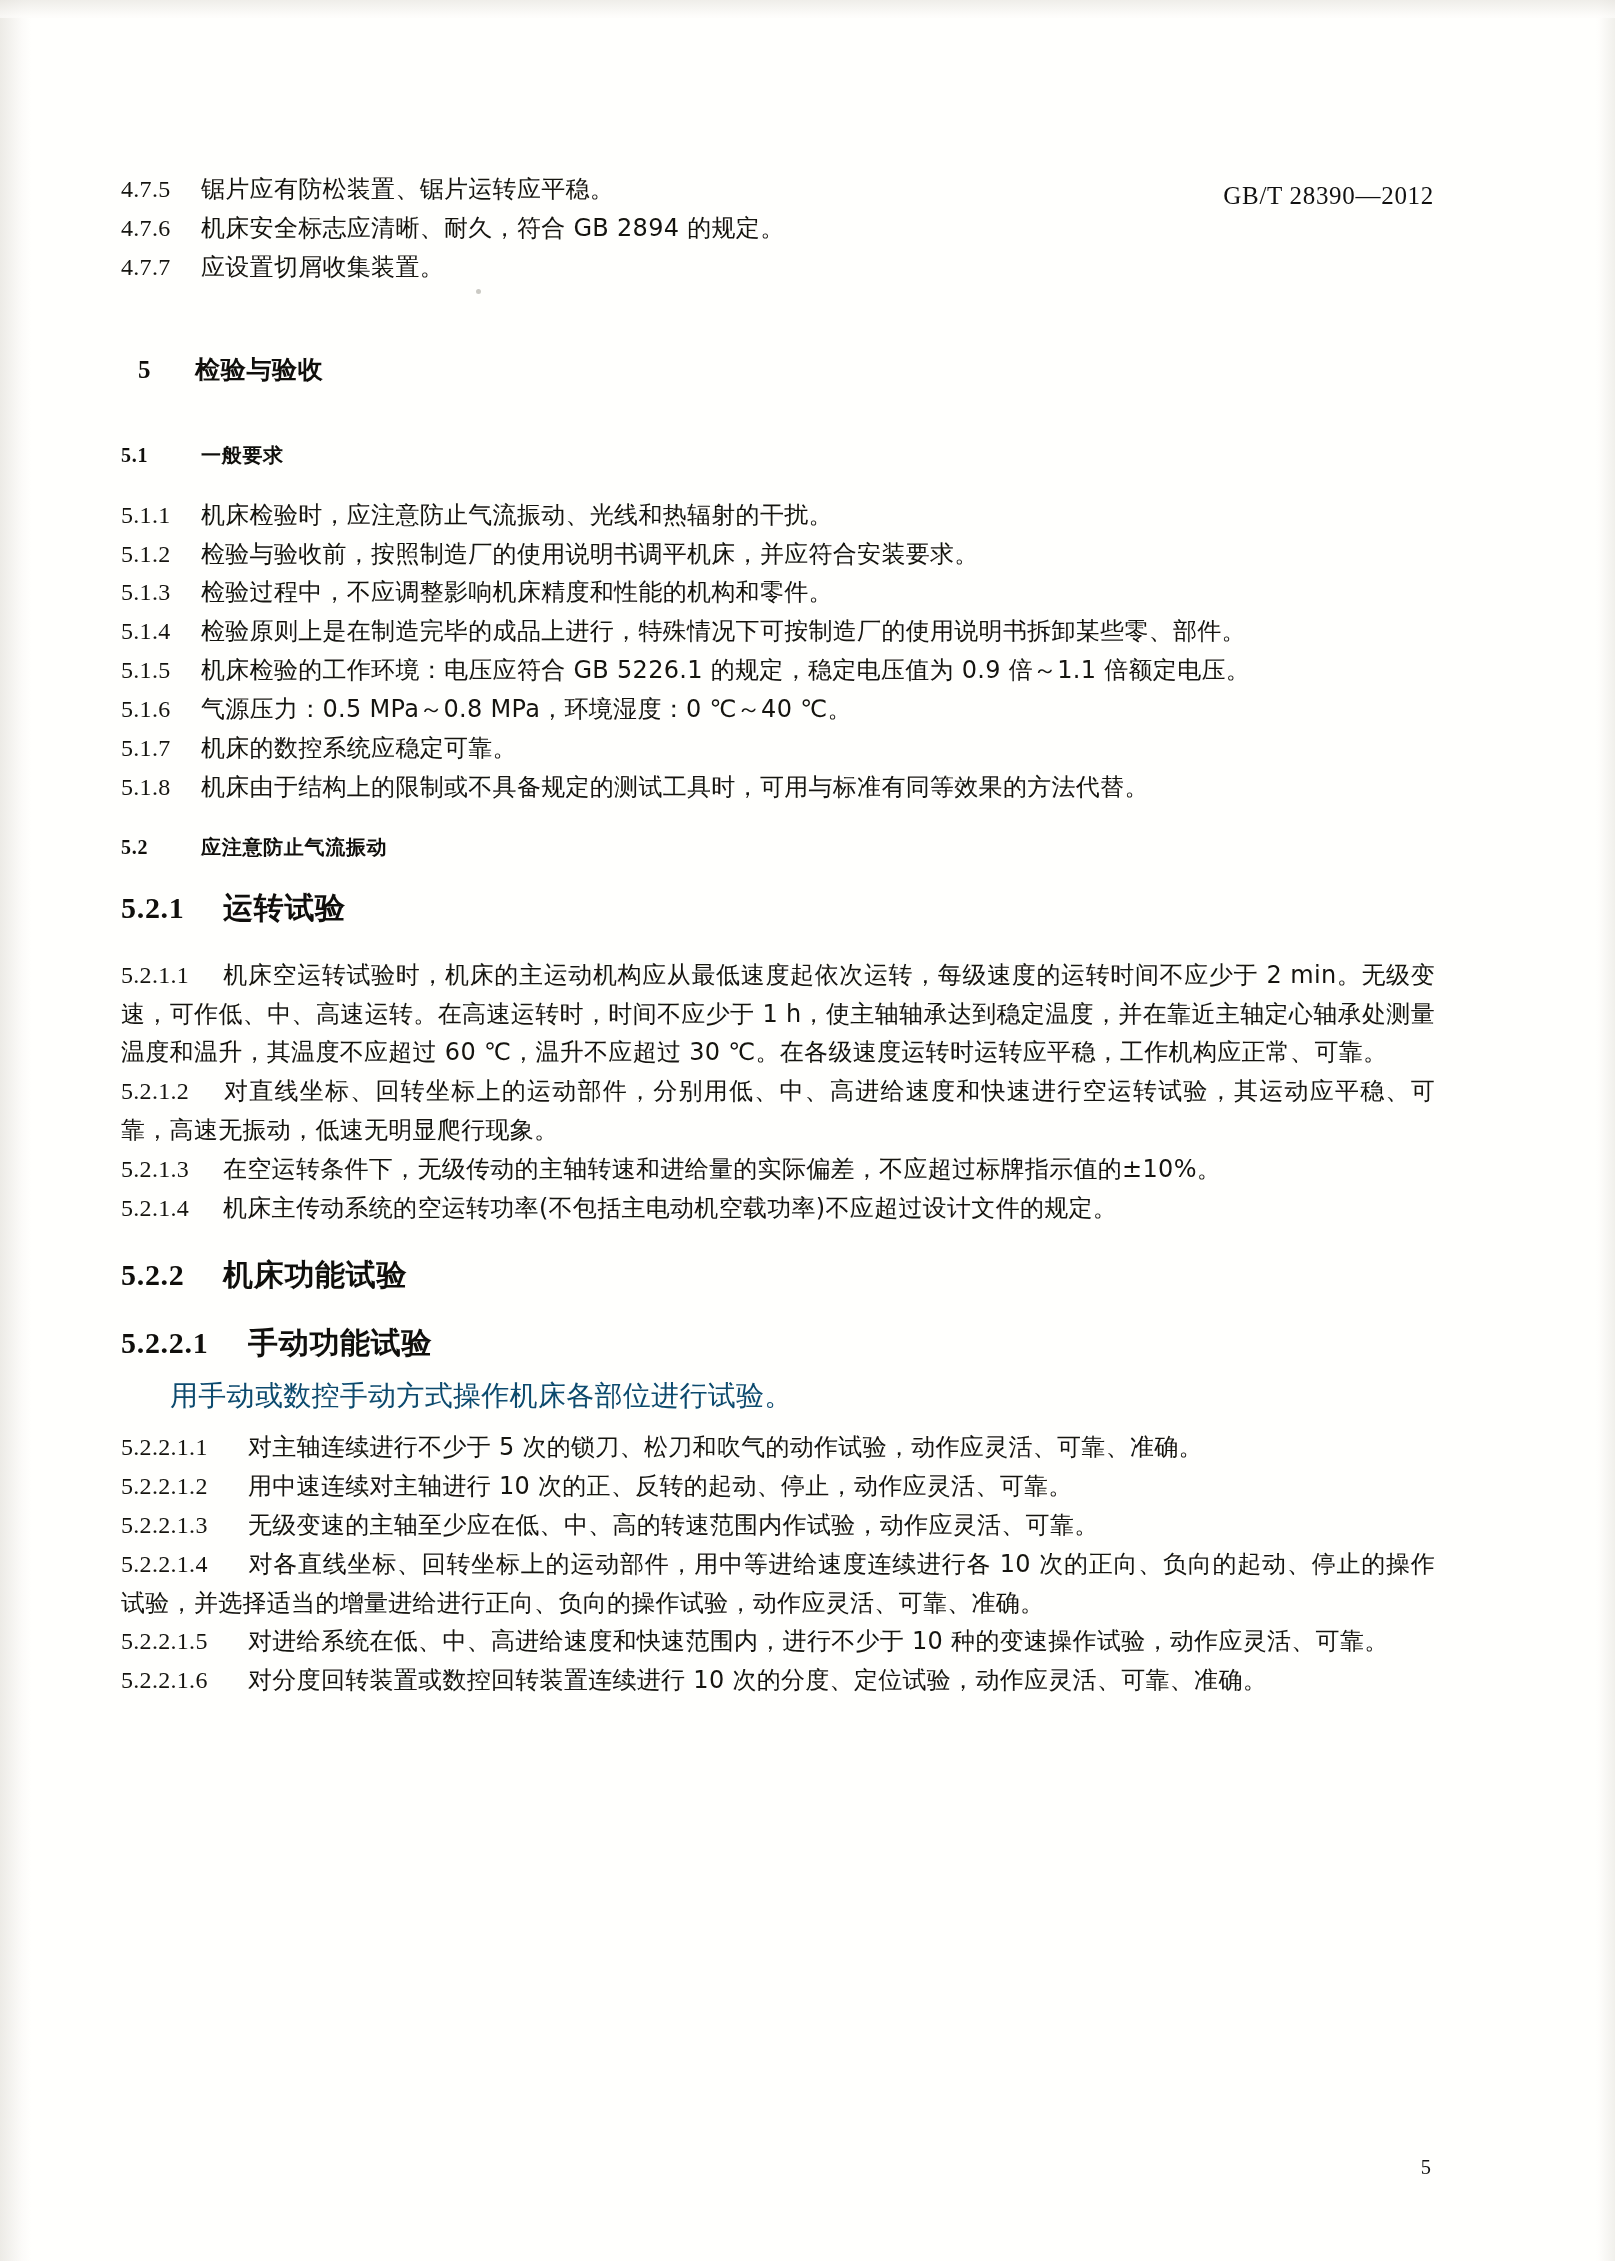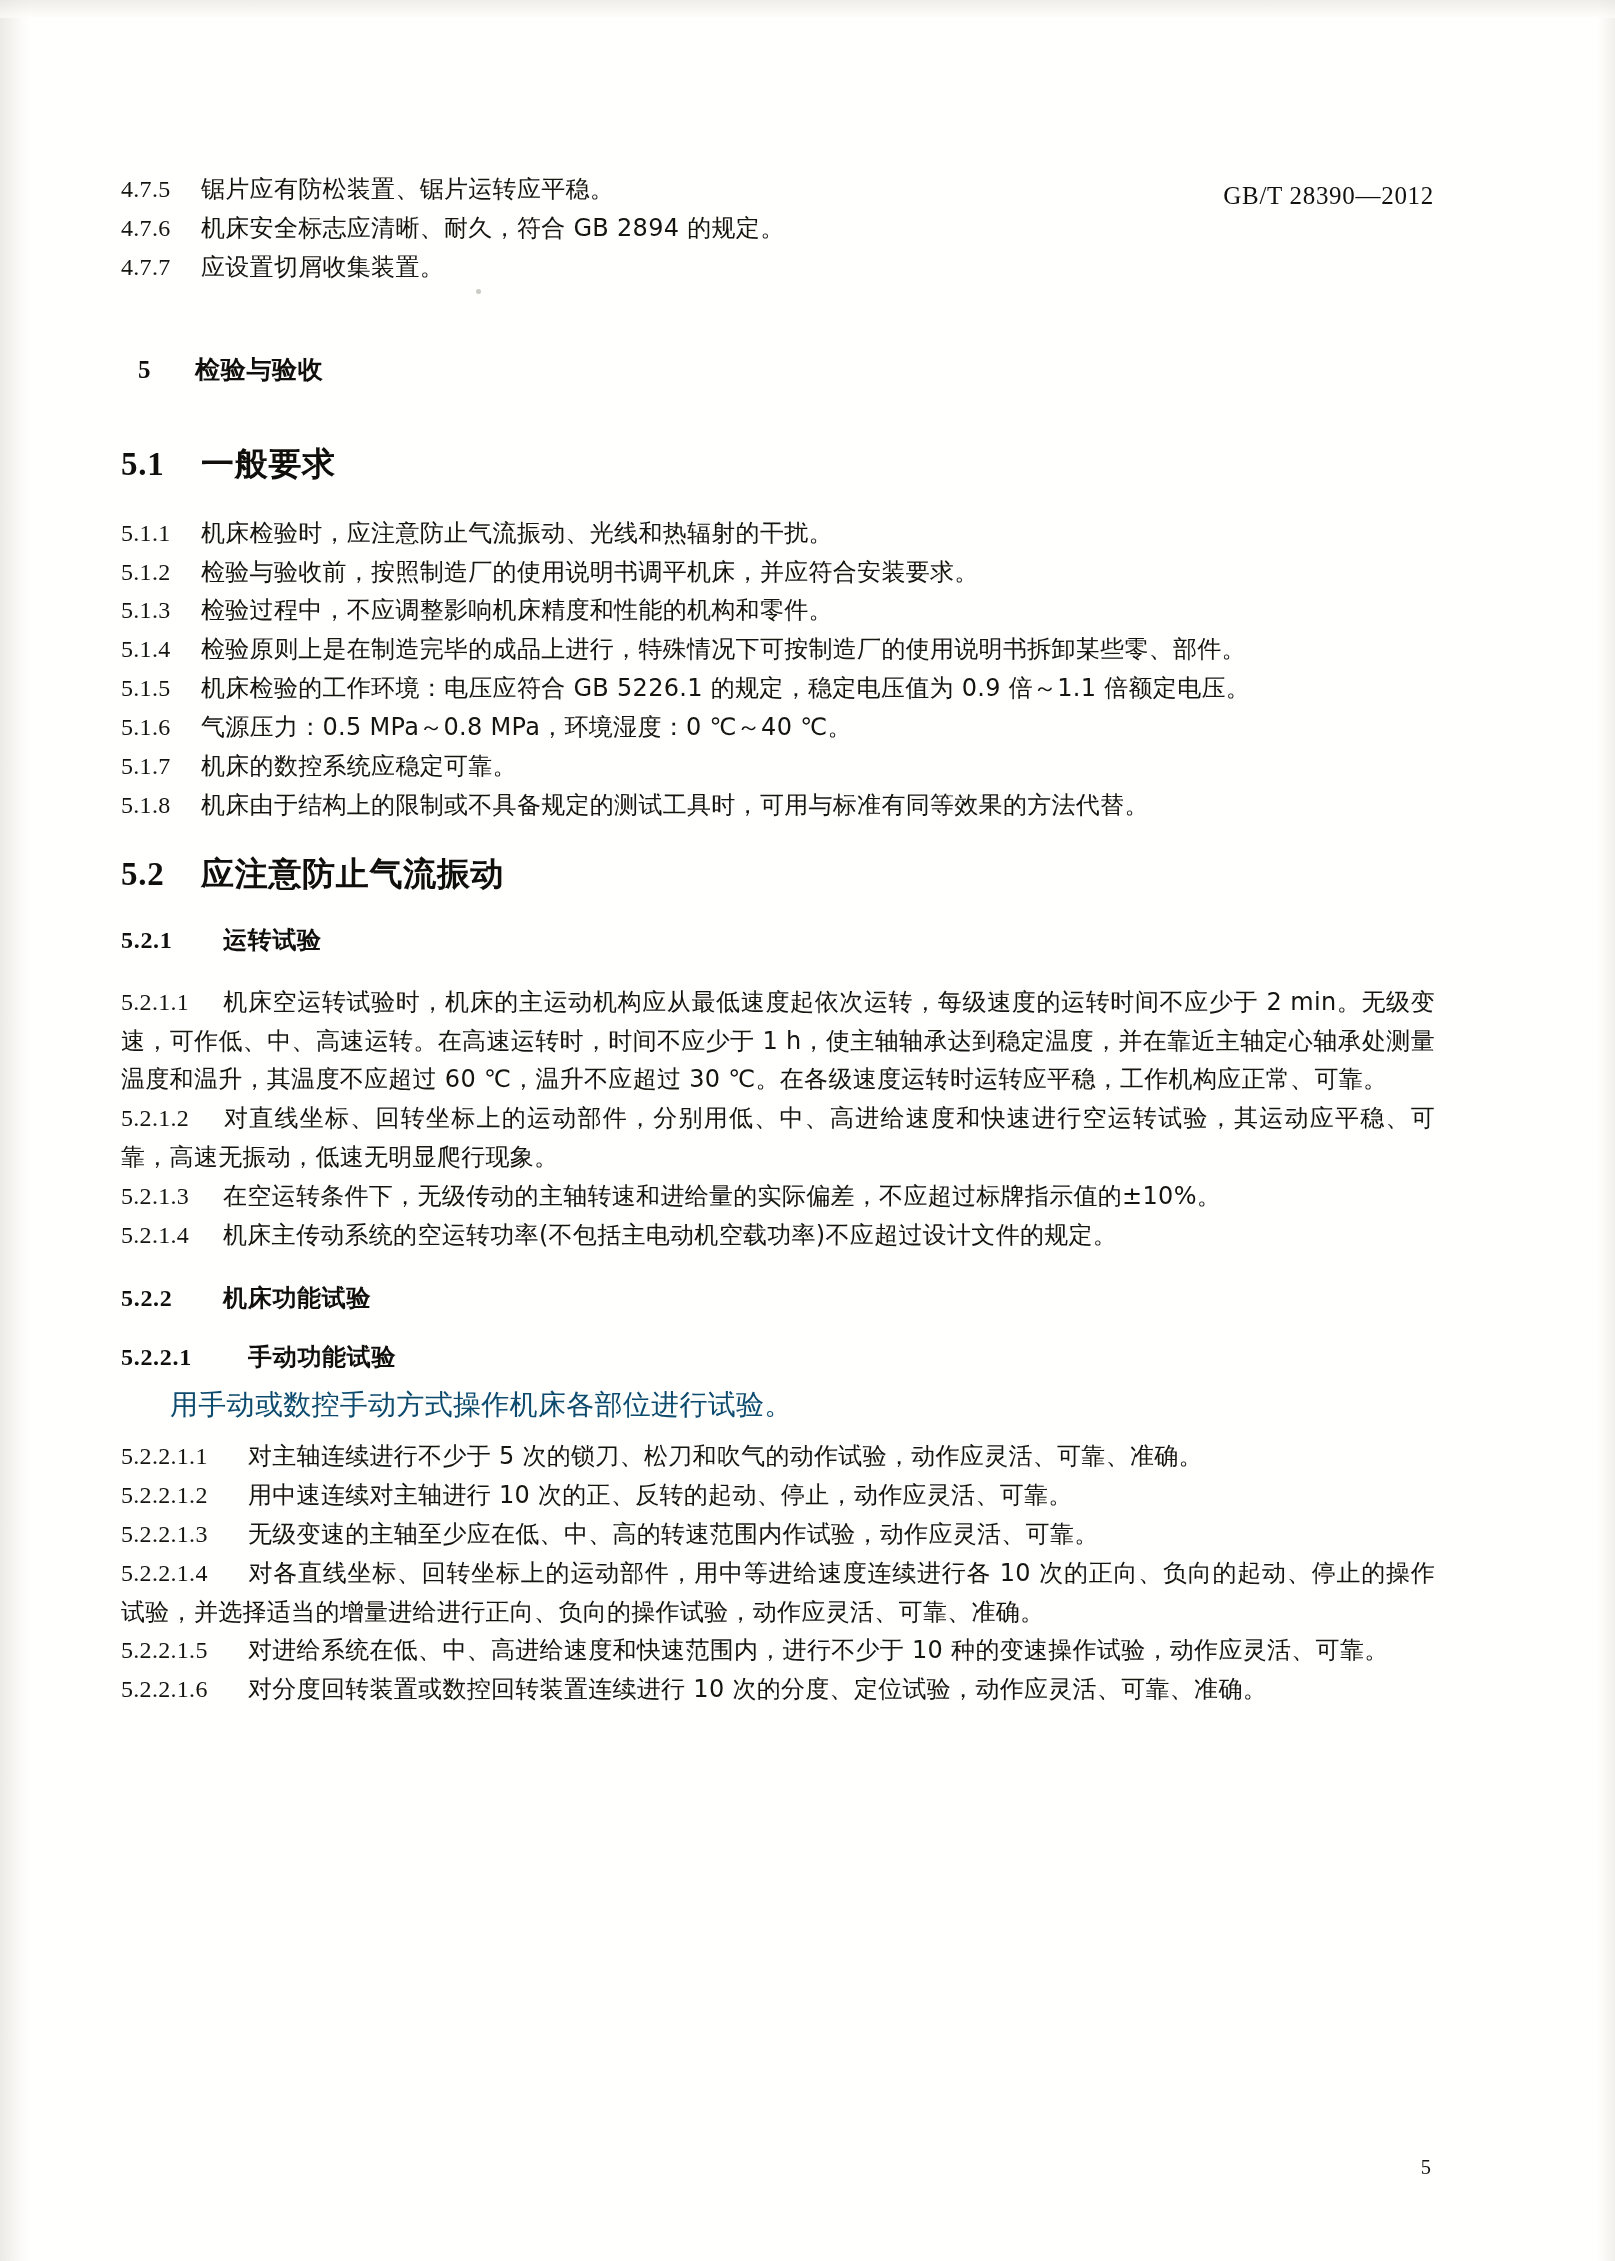"5.1 一般要求" h3.sec { font-size: 33px -> 20px }
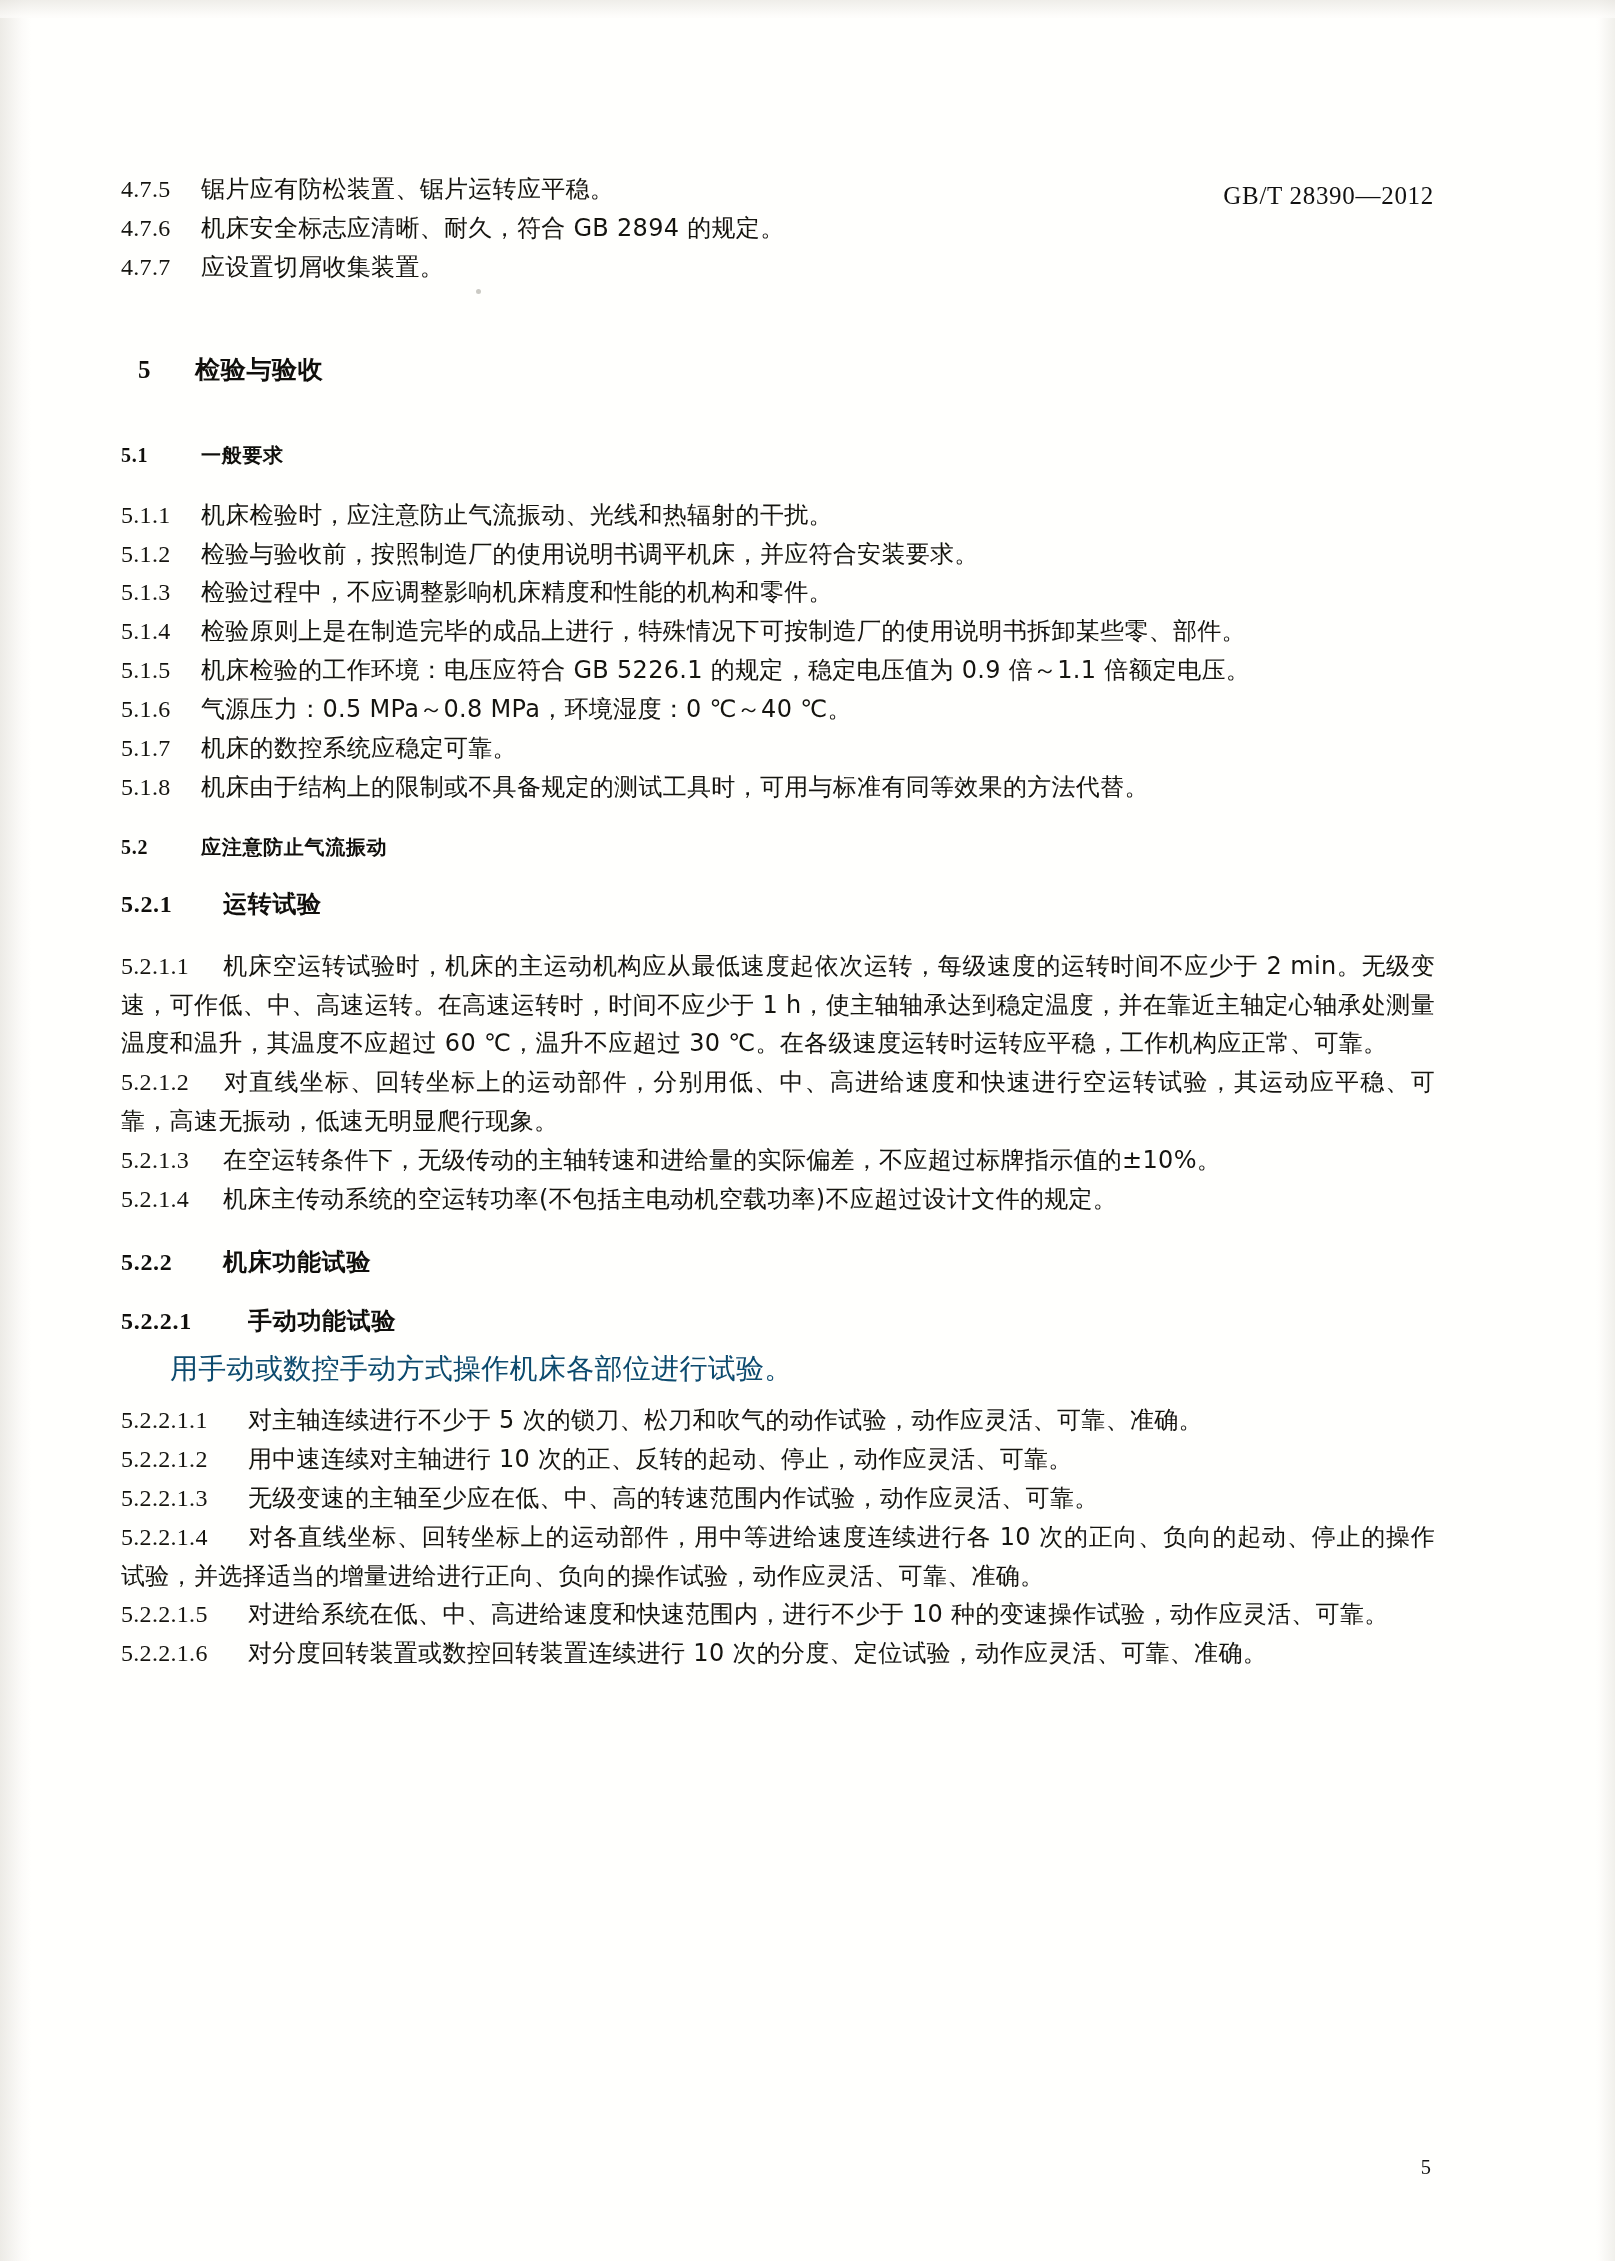"5.2.1 运转试验" h4.sec { font-size: 24px -> 30px }
